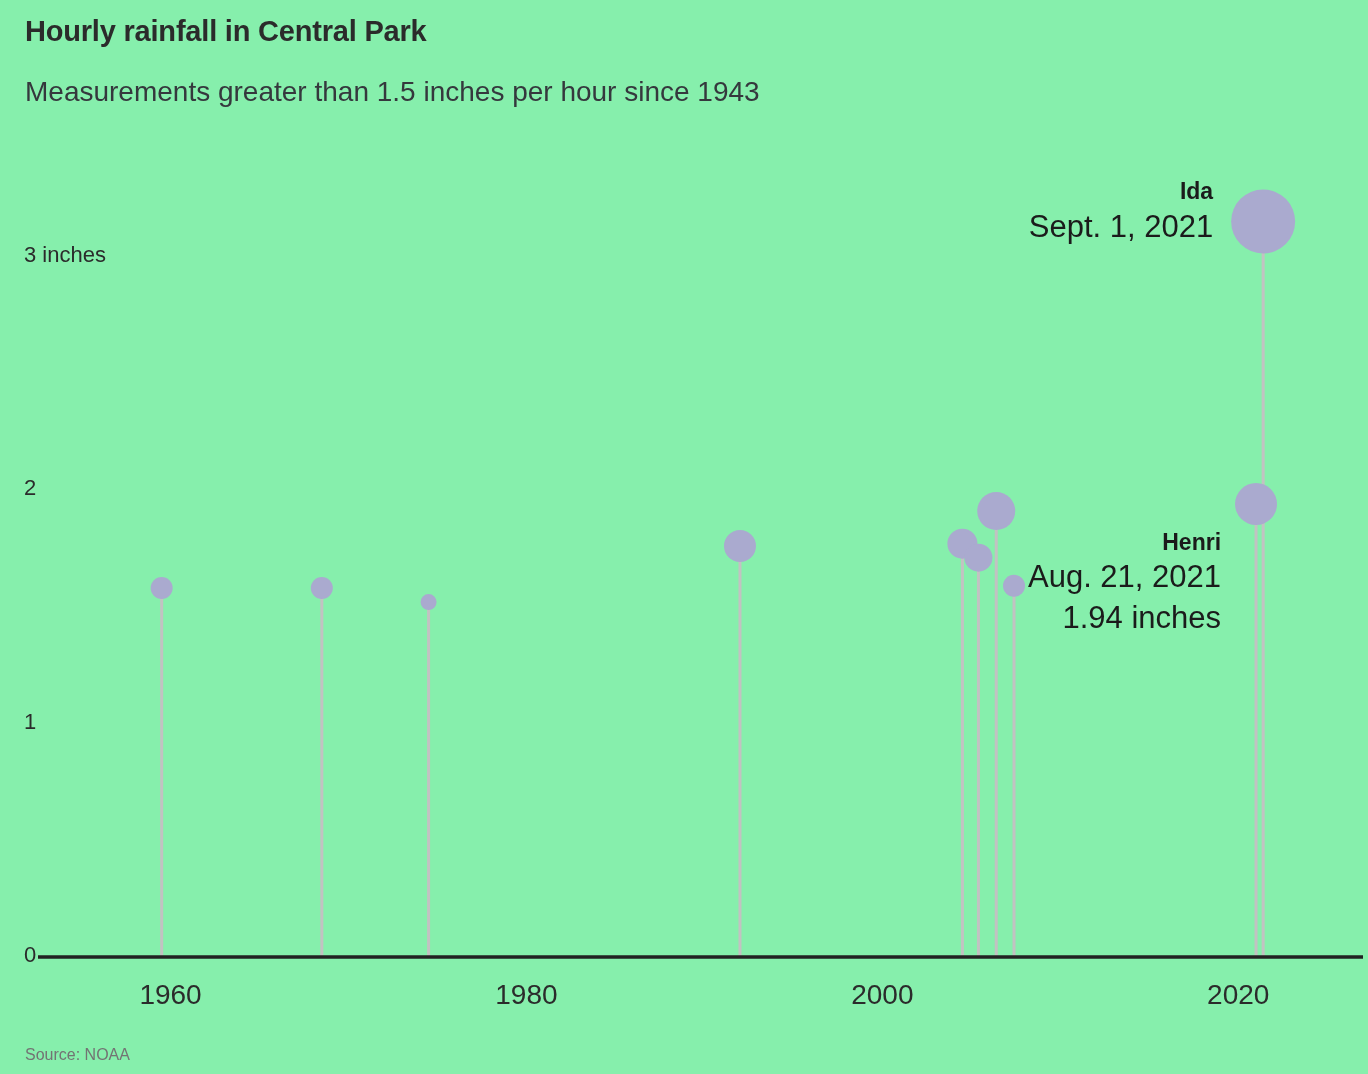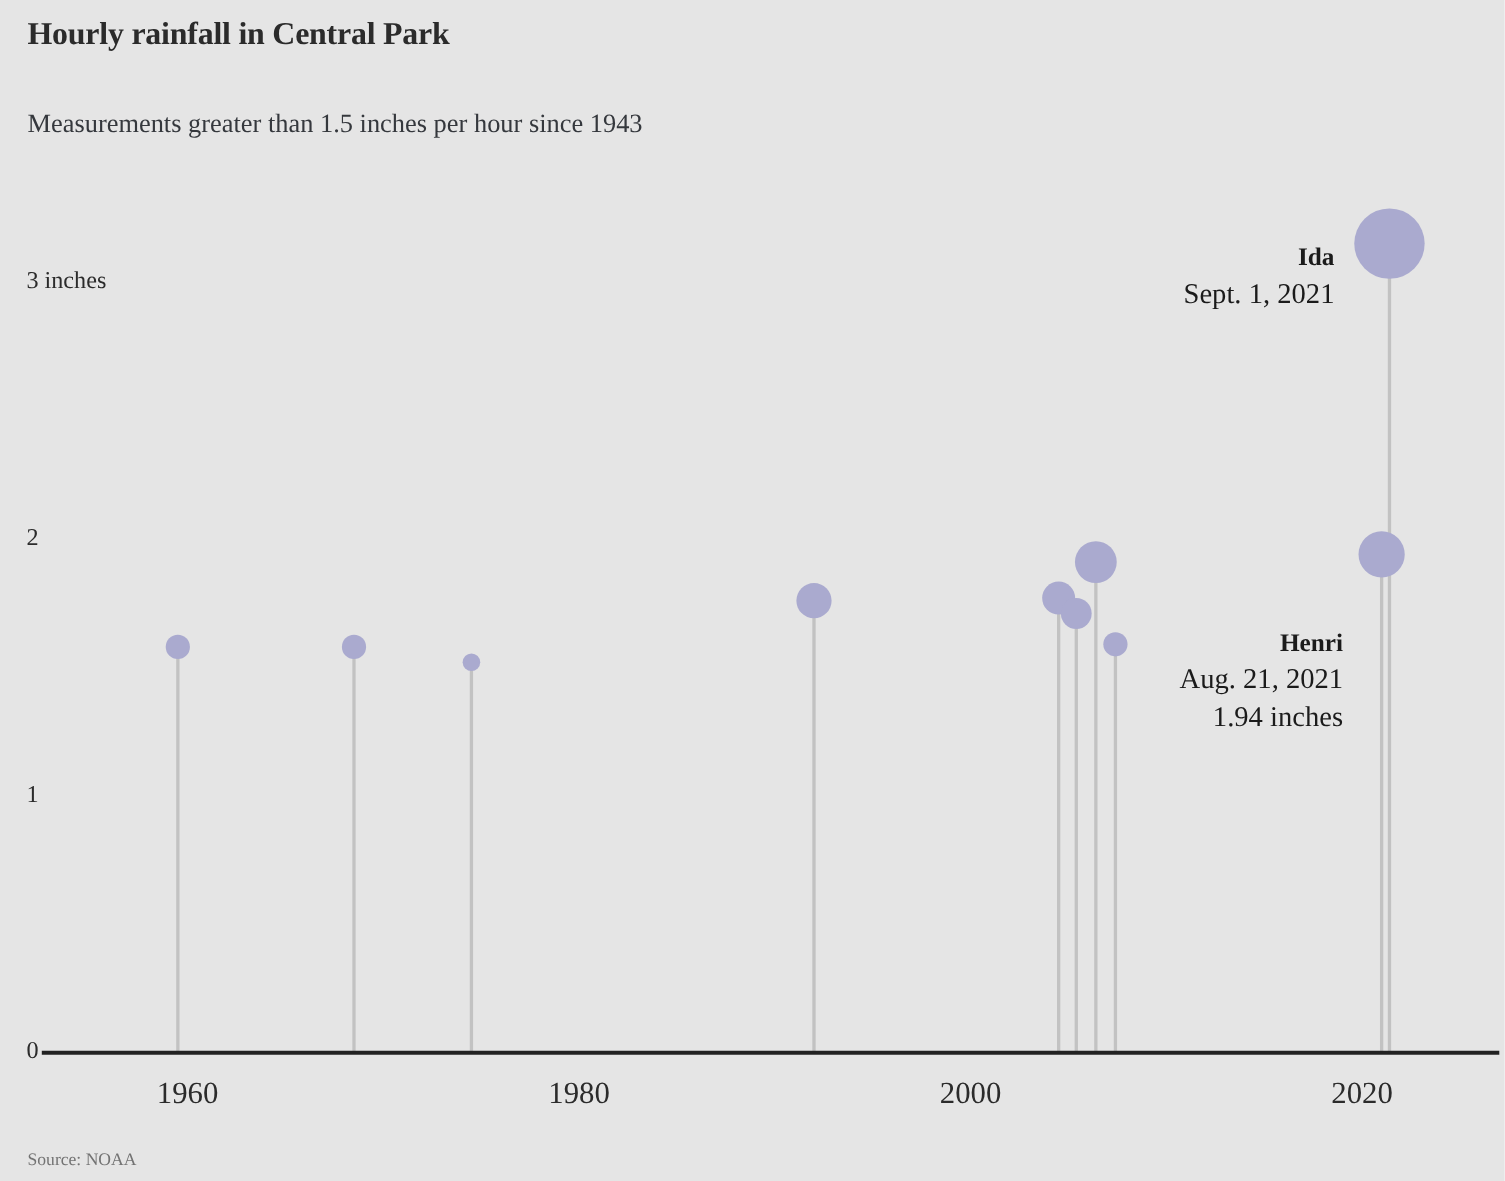"Hourly rainfall in Central Park" #page { background: #e5e5e5 -> #86efac; font-family: Liberation Serif, serif -> none }
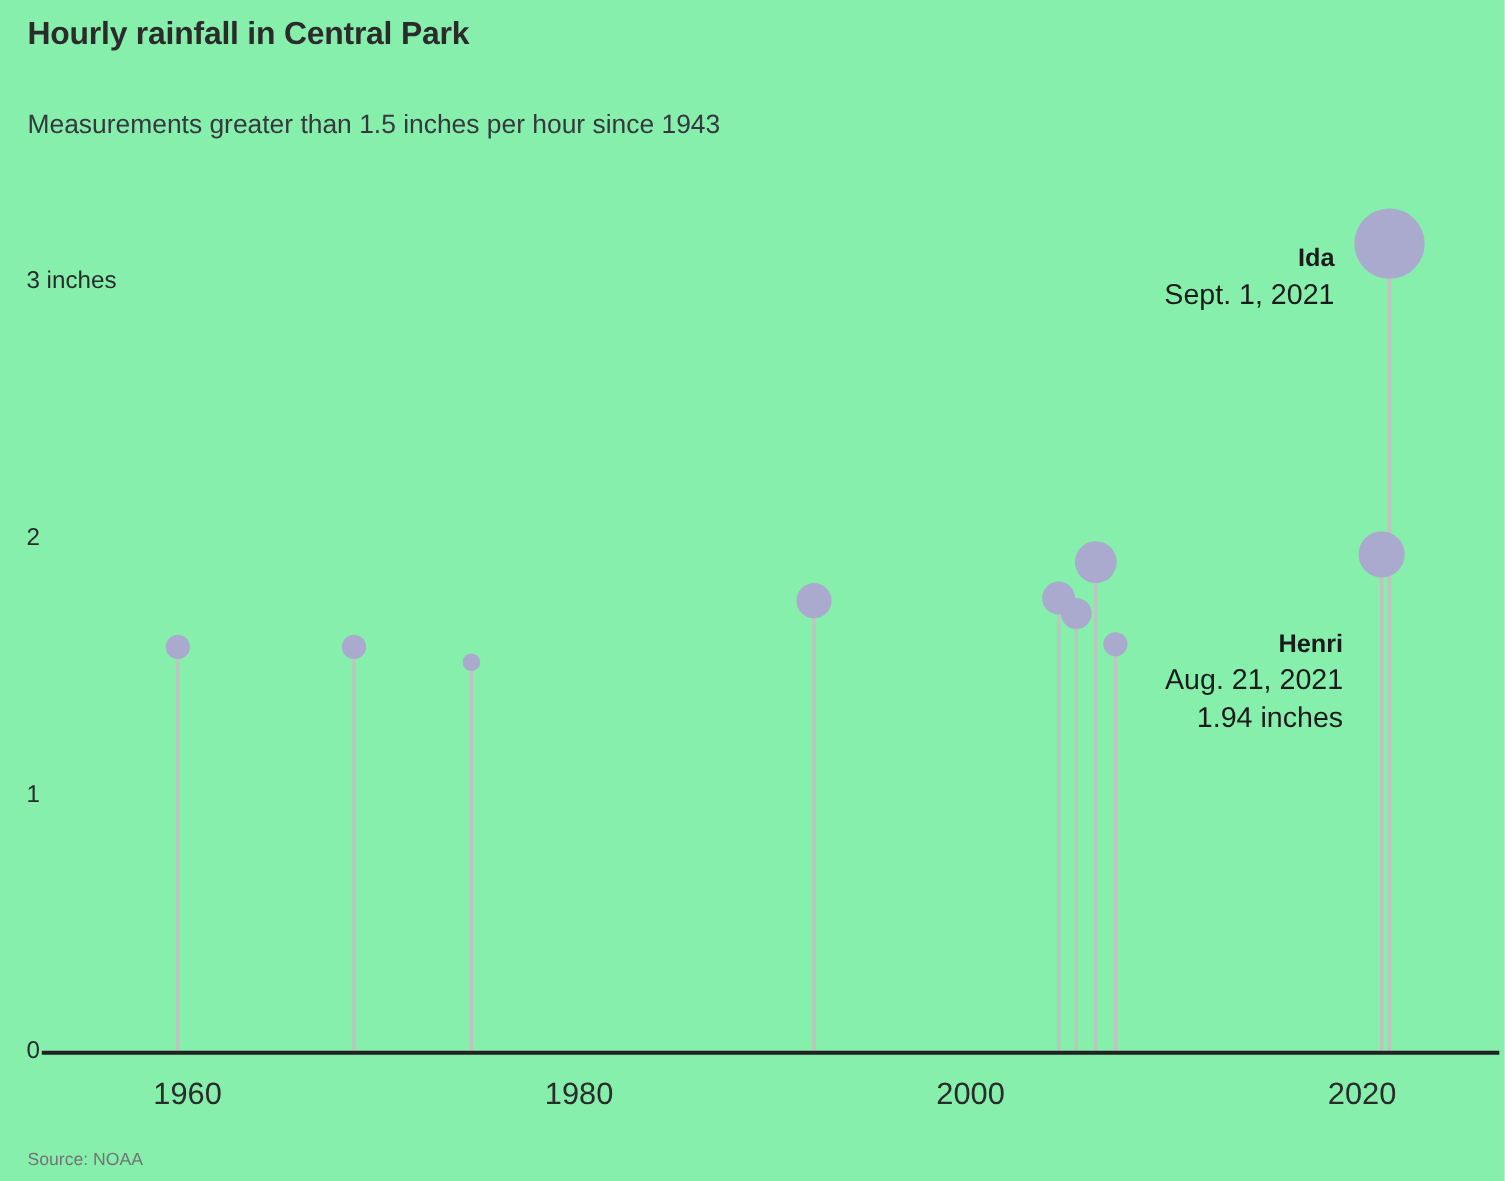"Measurements greater than 1.5 inches" #chart-subtitle { font-size: 24px -> 28px; top: 100px -> 76px }
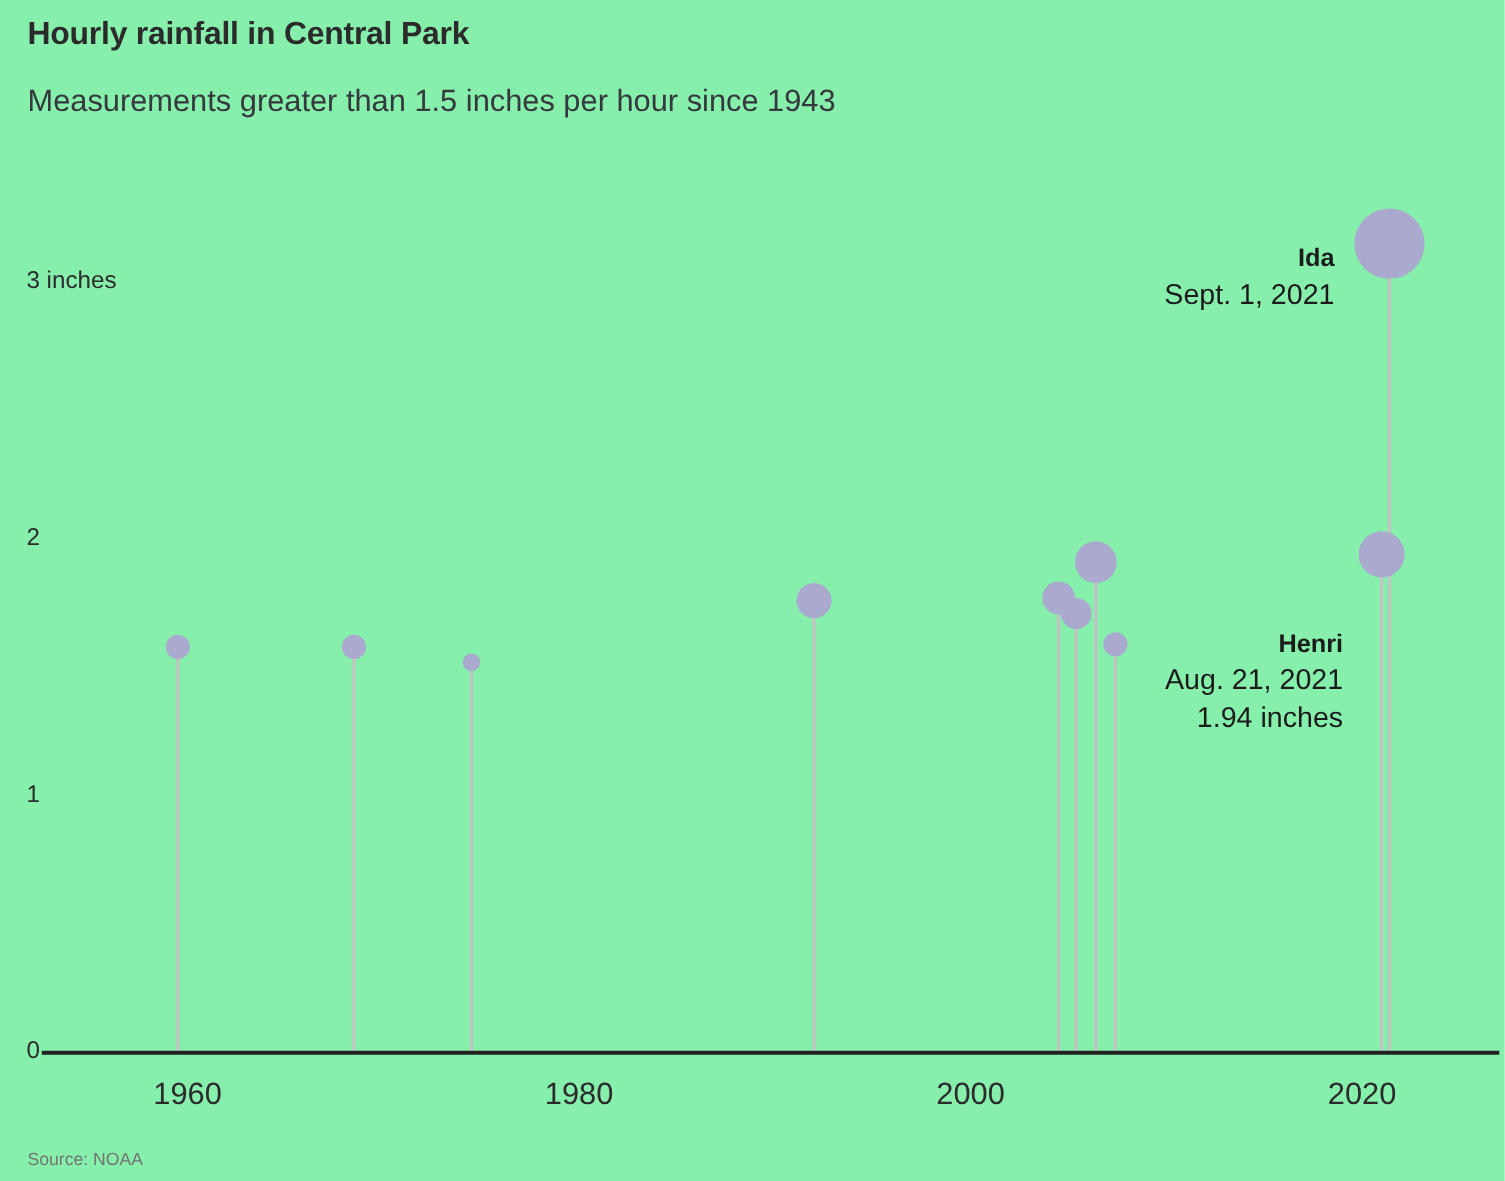"Ida" .annotation { margin-top: 43px -> none }
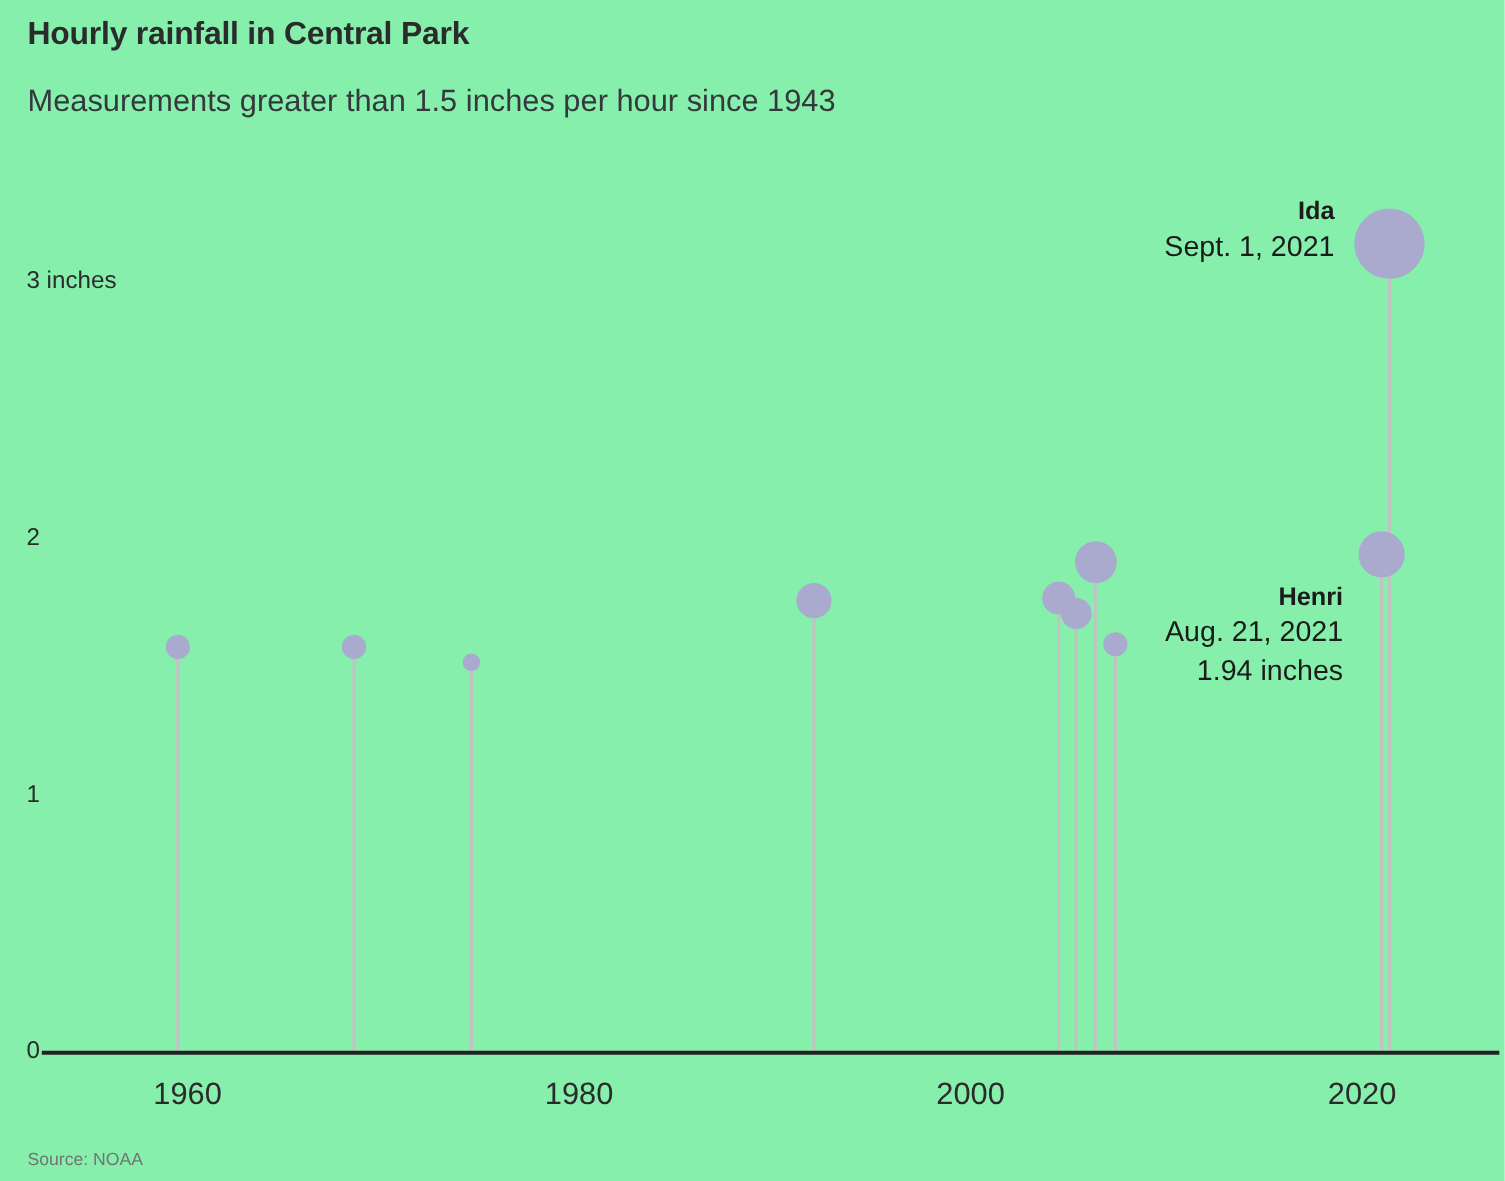"Sept. 1, 2021" .annotation .ann-line { font-size: 26px -> 31px }
